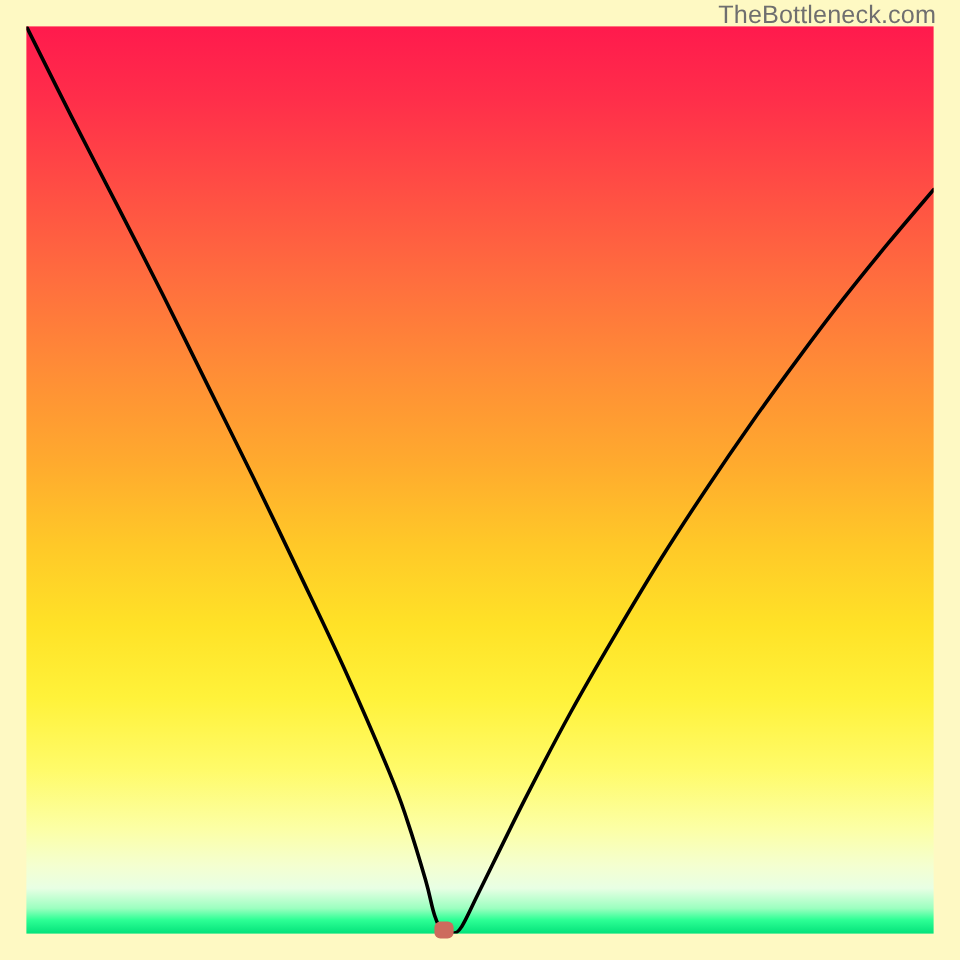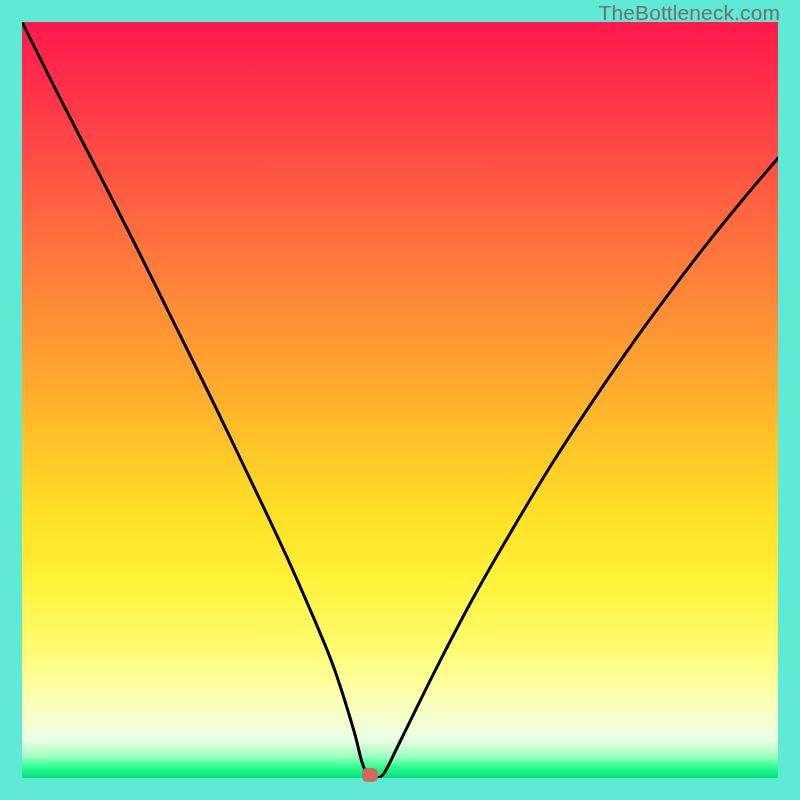"TheBottleneck.com" .frame { background: #5eead4 -> #fef9c3 }
